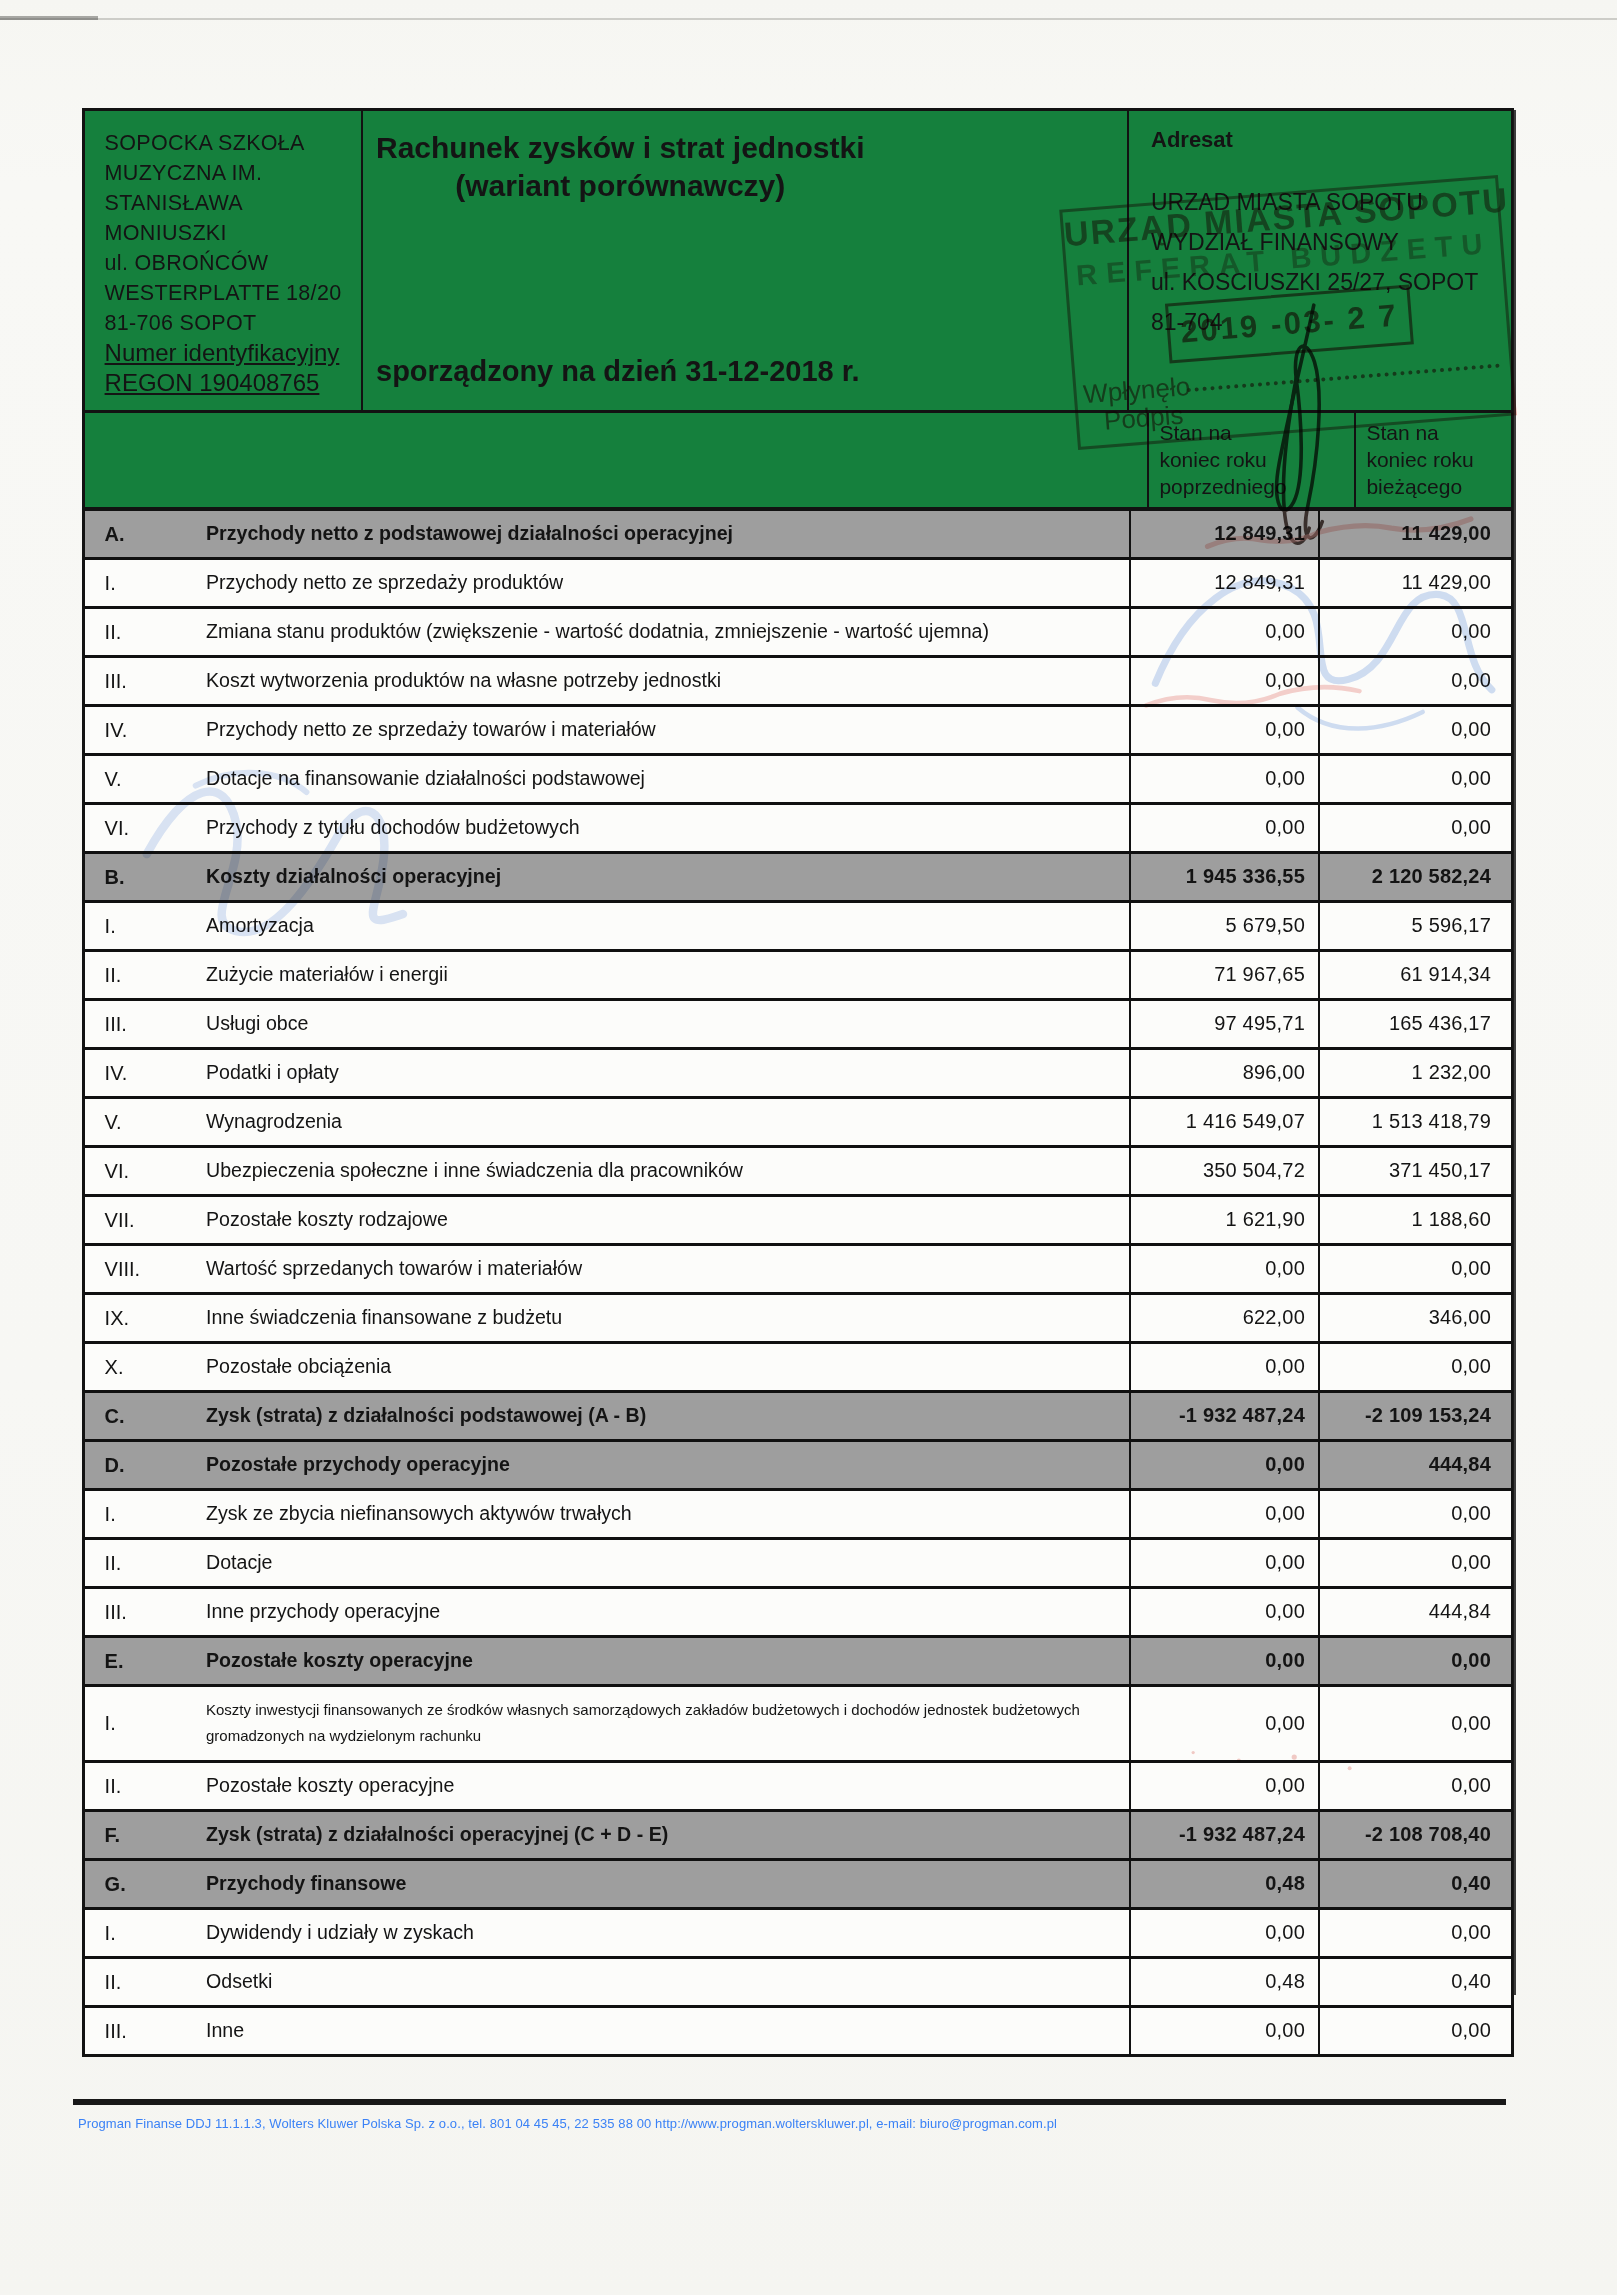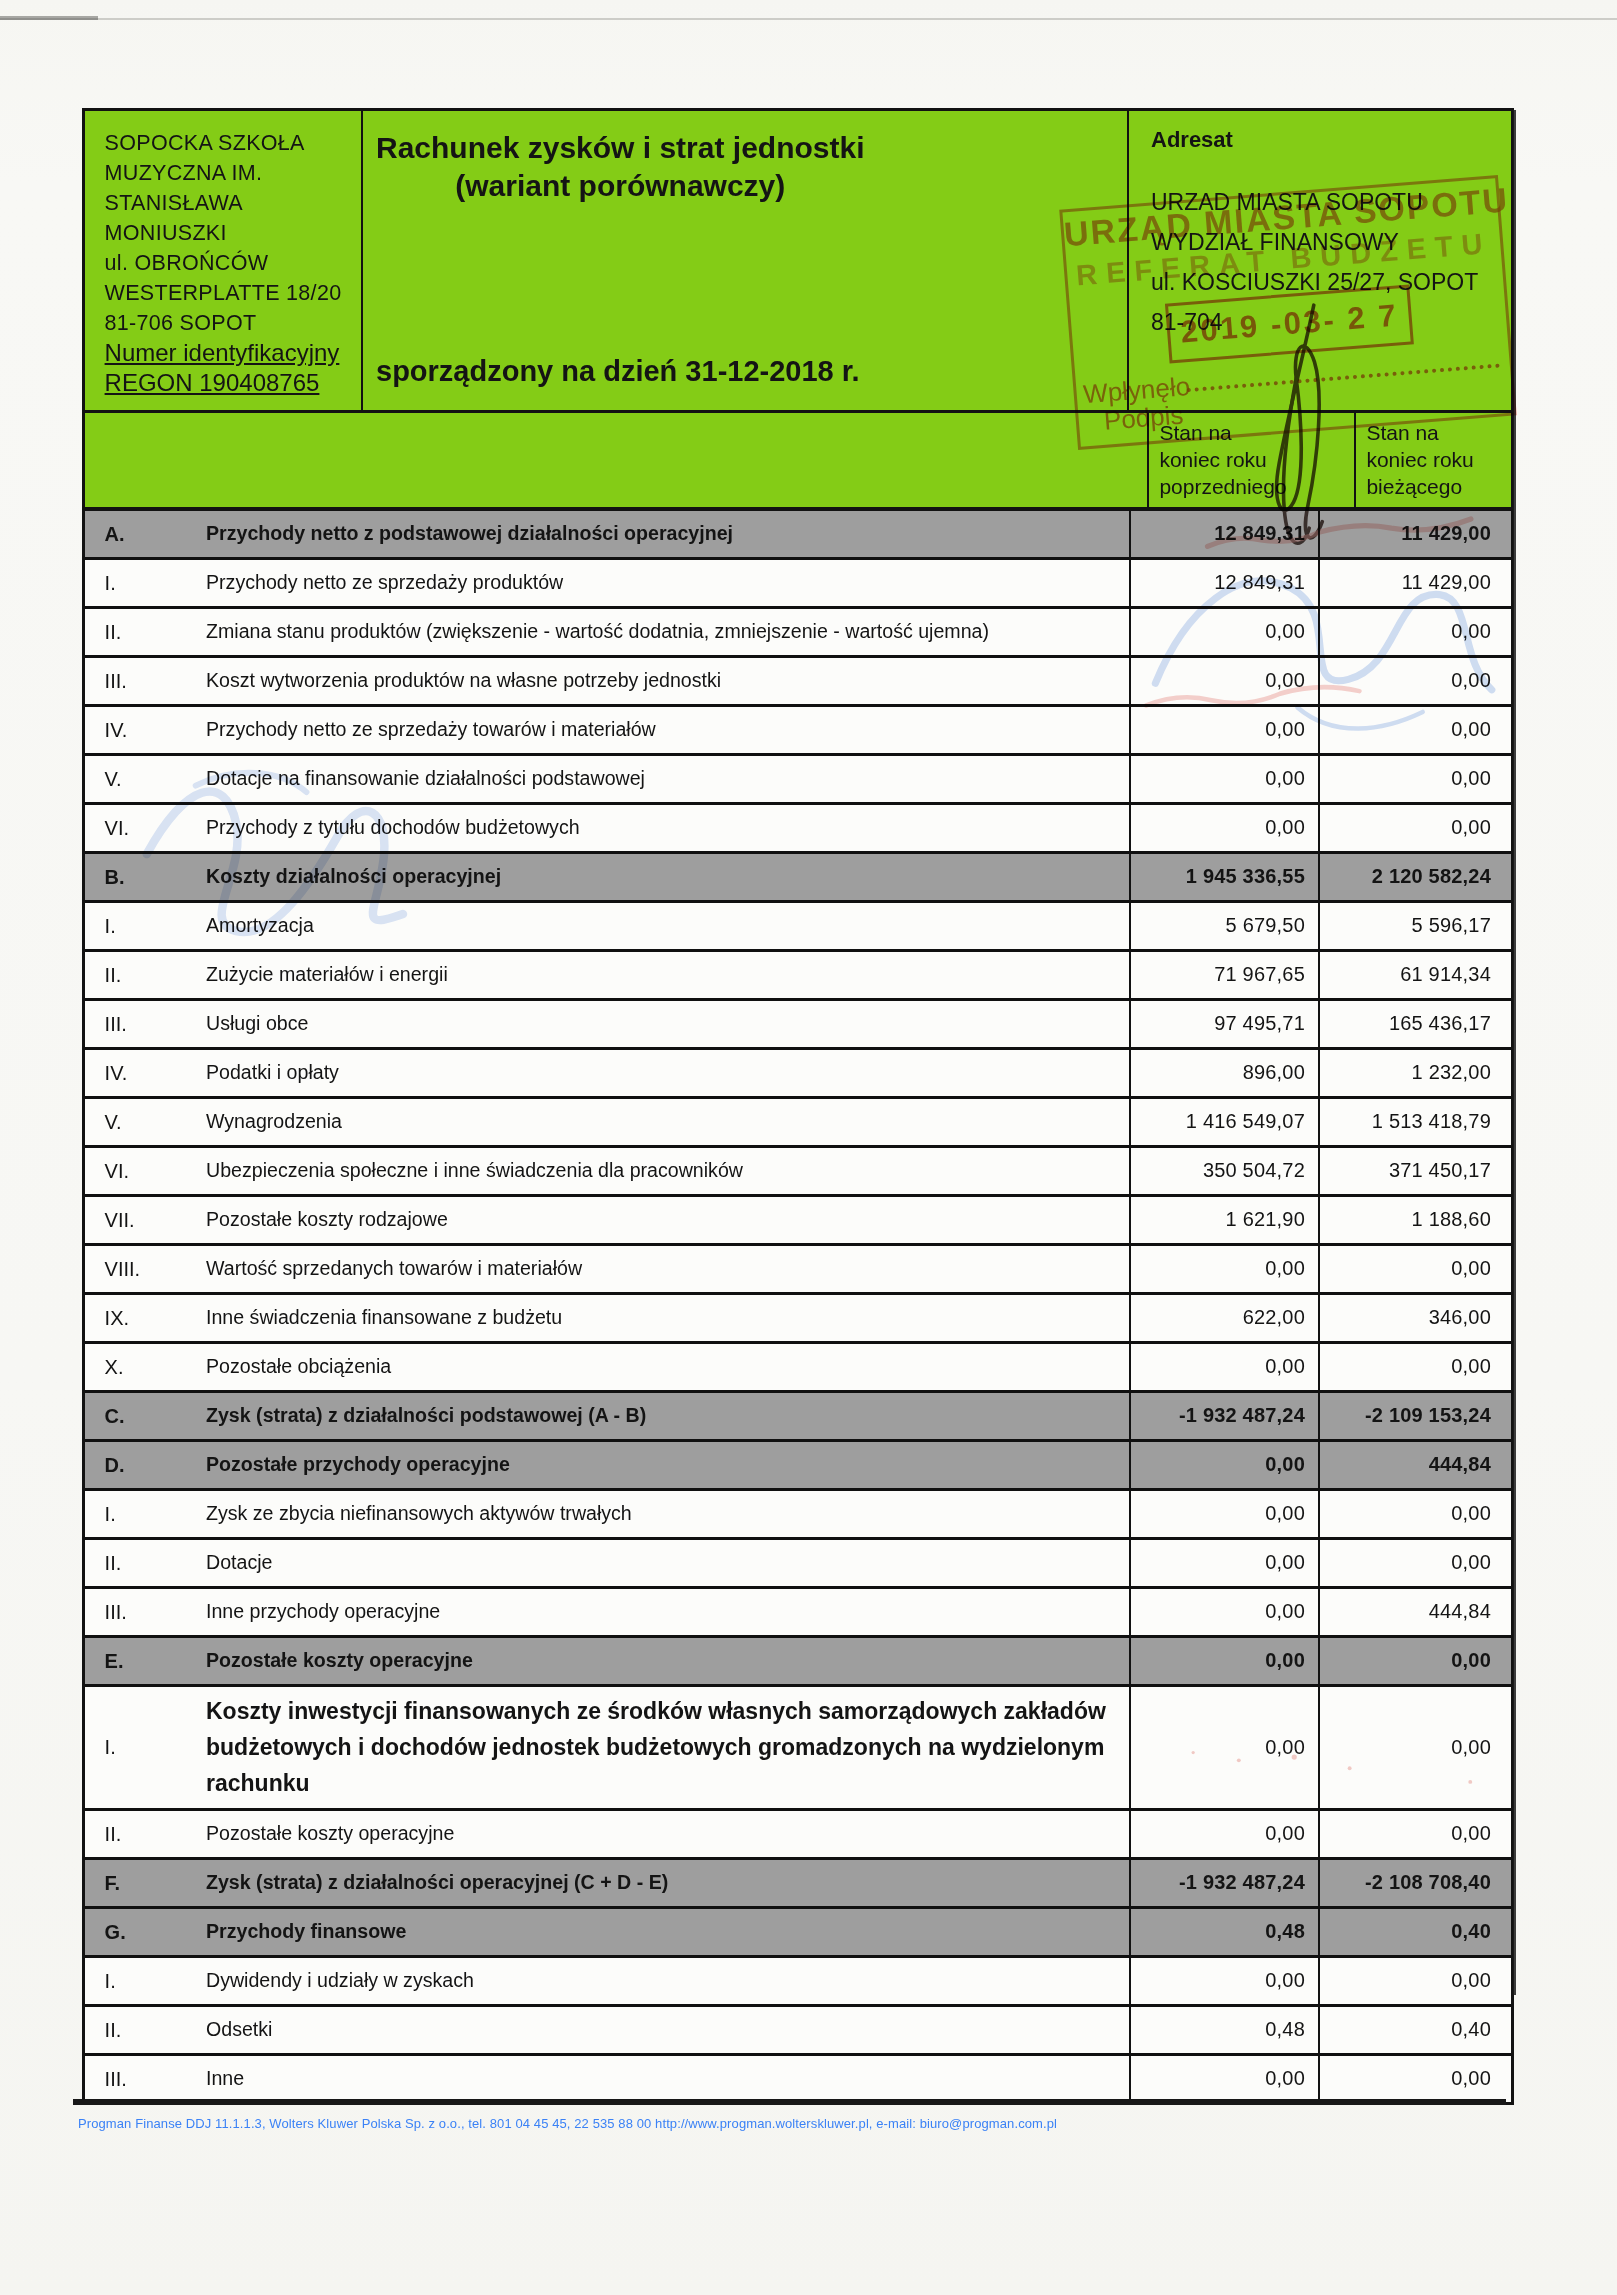"SOPOCKA SZKOŁA" .doc { background: #84cc16 -> #15803d }
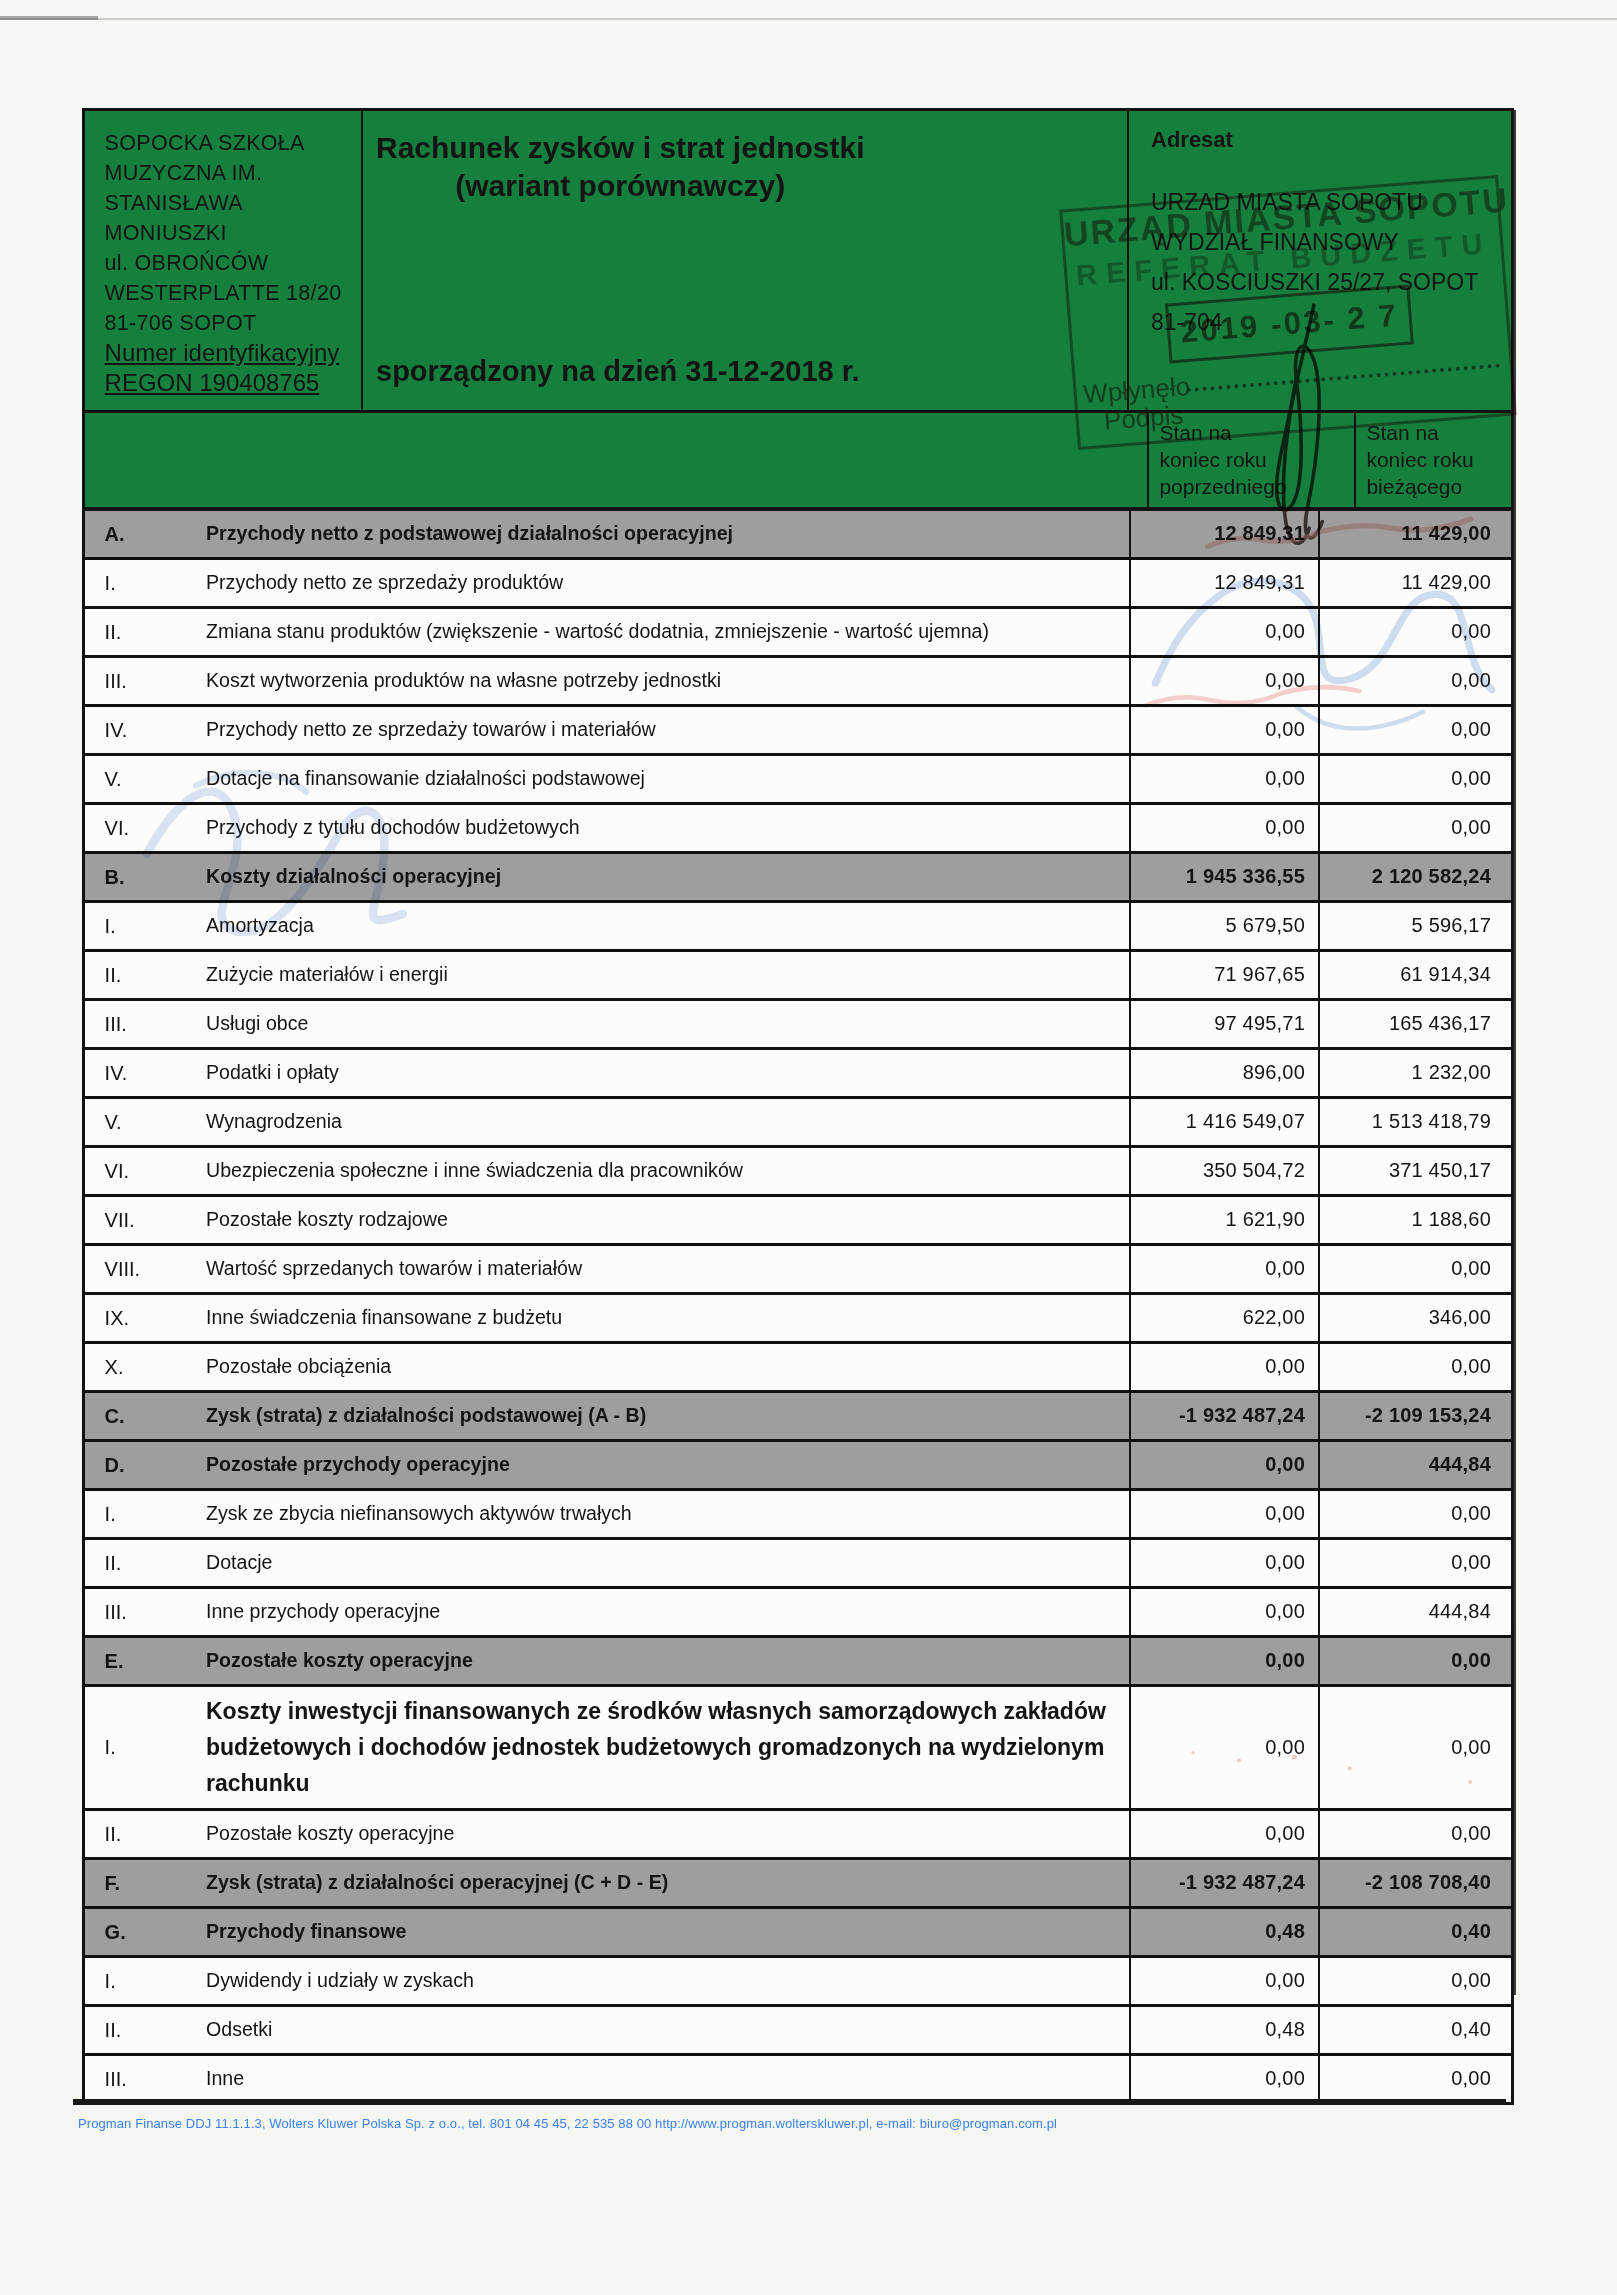"Koszty inwestycji finansowanych ze" .row.tall .lbl { font-size: 23px -> 15px; font-weight: bold -> none; line-height: 36px -> 26px }
